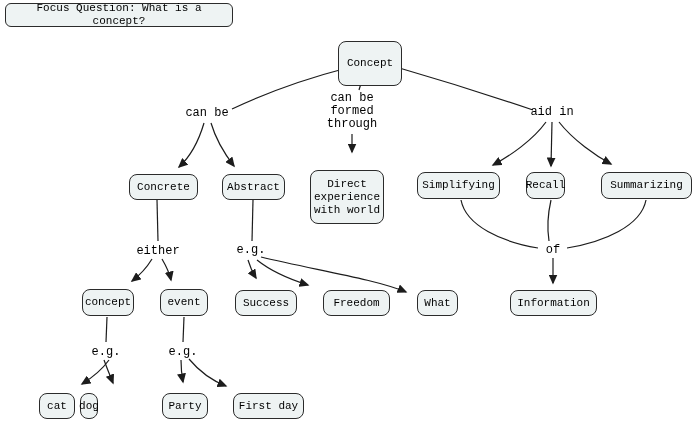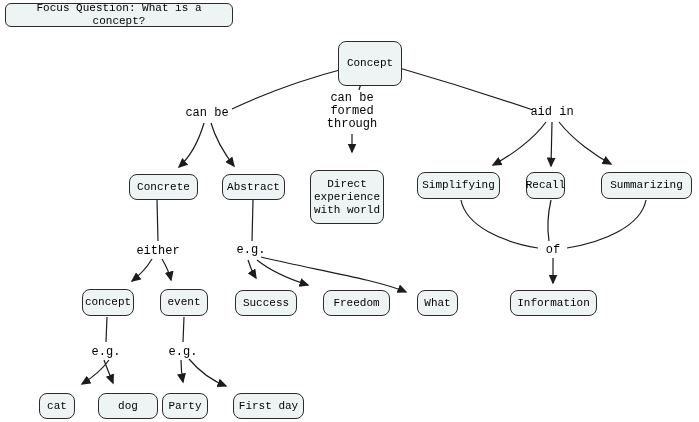"dog" div.node { left: 98px -> 80px; width: 60px -> 18px }
